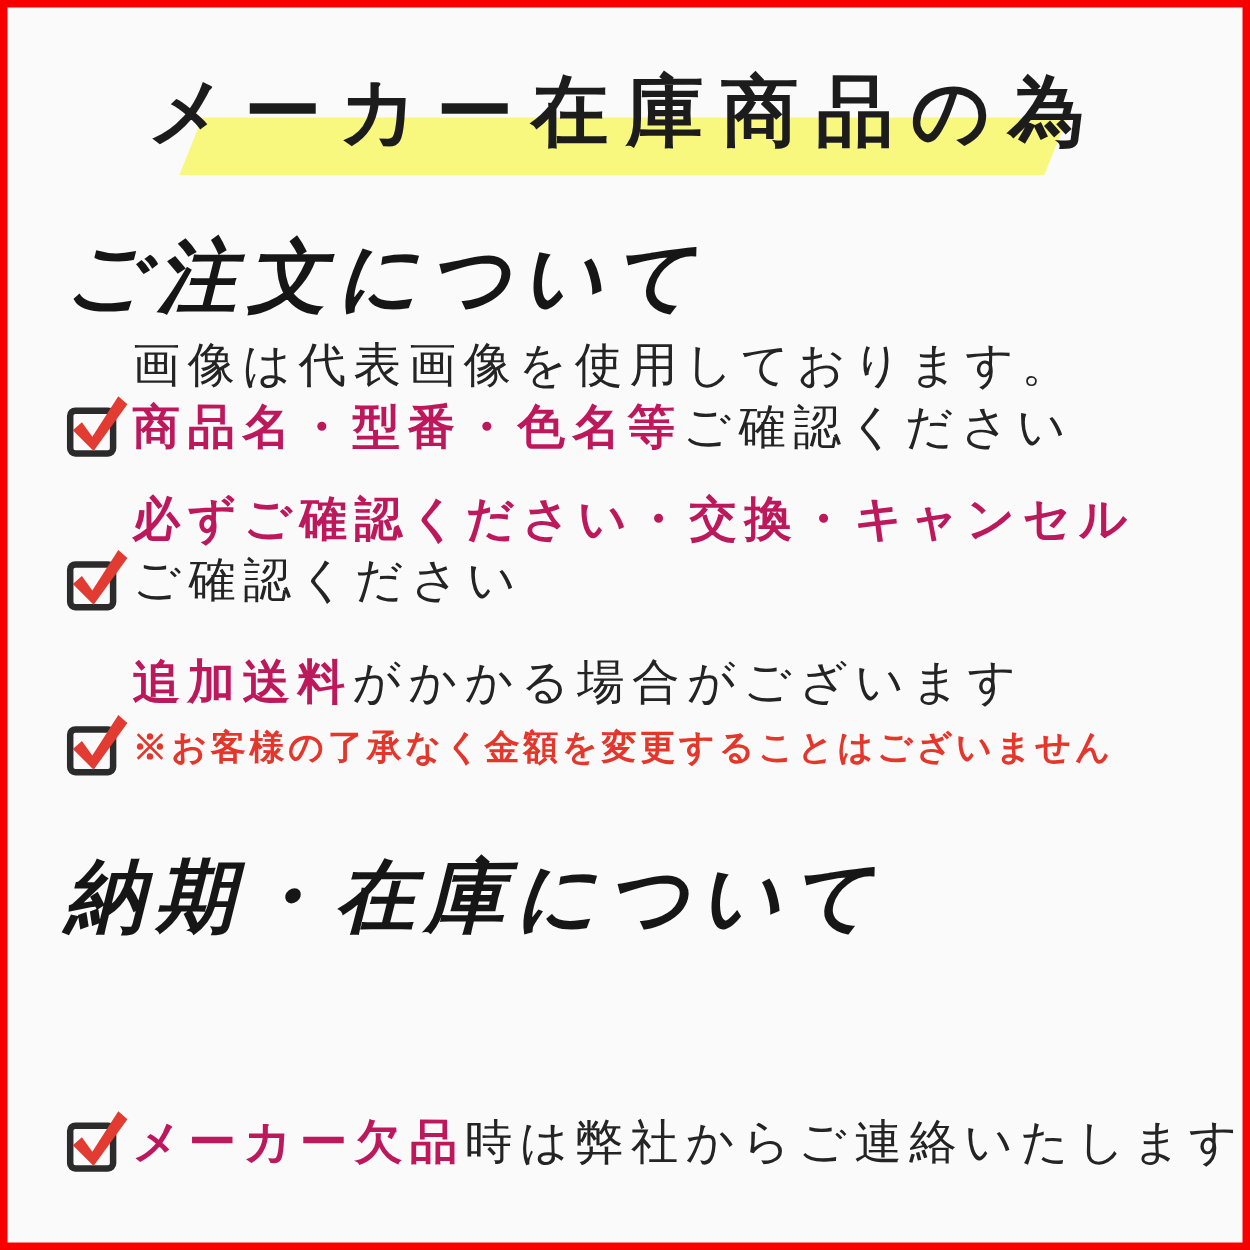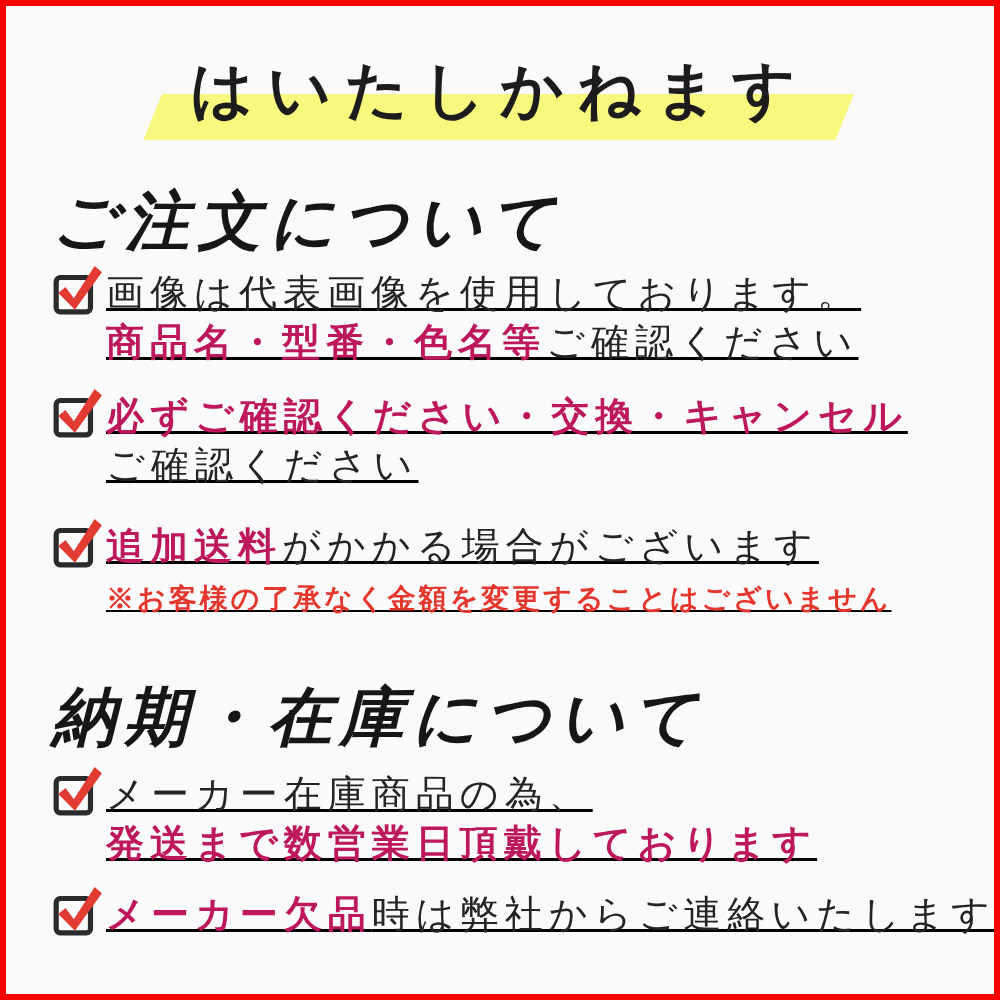"はいたしかねます" h1.title-text { text: はいたしかねます -> メーカー在庫商品の為 }
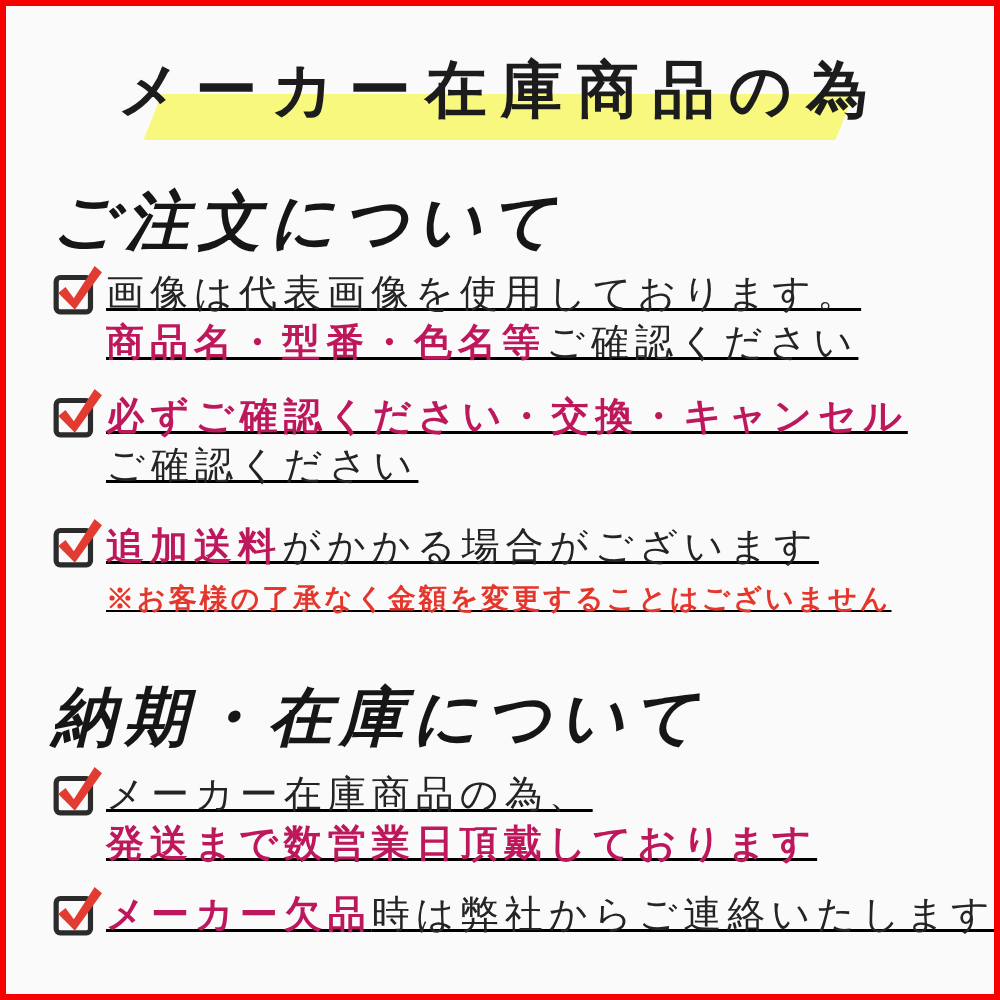"画像は代表画像を使用しております。" .item { align-items: flex-start -> flex-end; text-decoration: underline -> none }
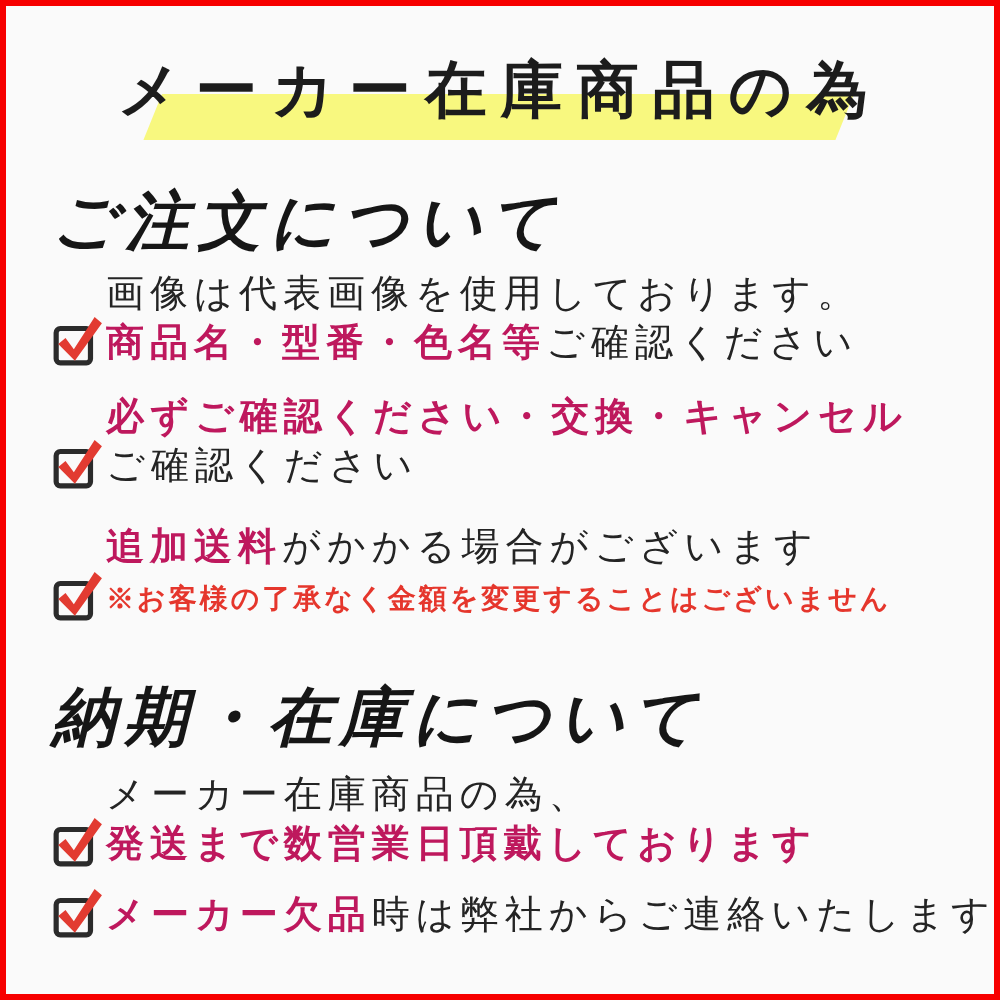"メーカー在庫商品の為、" div.item { html: <div> <svg> <rect></rect> <polygon></polygon> </svg> <div> <div><span>メーカー在庫商品の為、</span></div> <div><span>発送まで数営業日頂戴しております</span></div> </div> </div> -> none }
